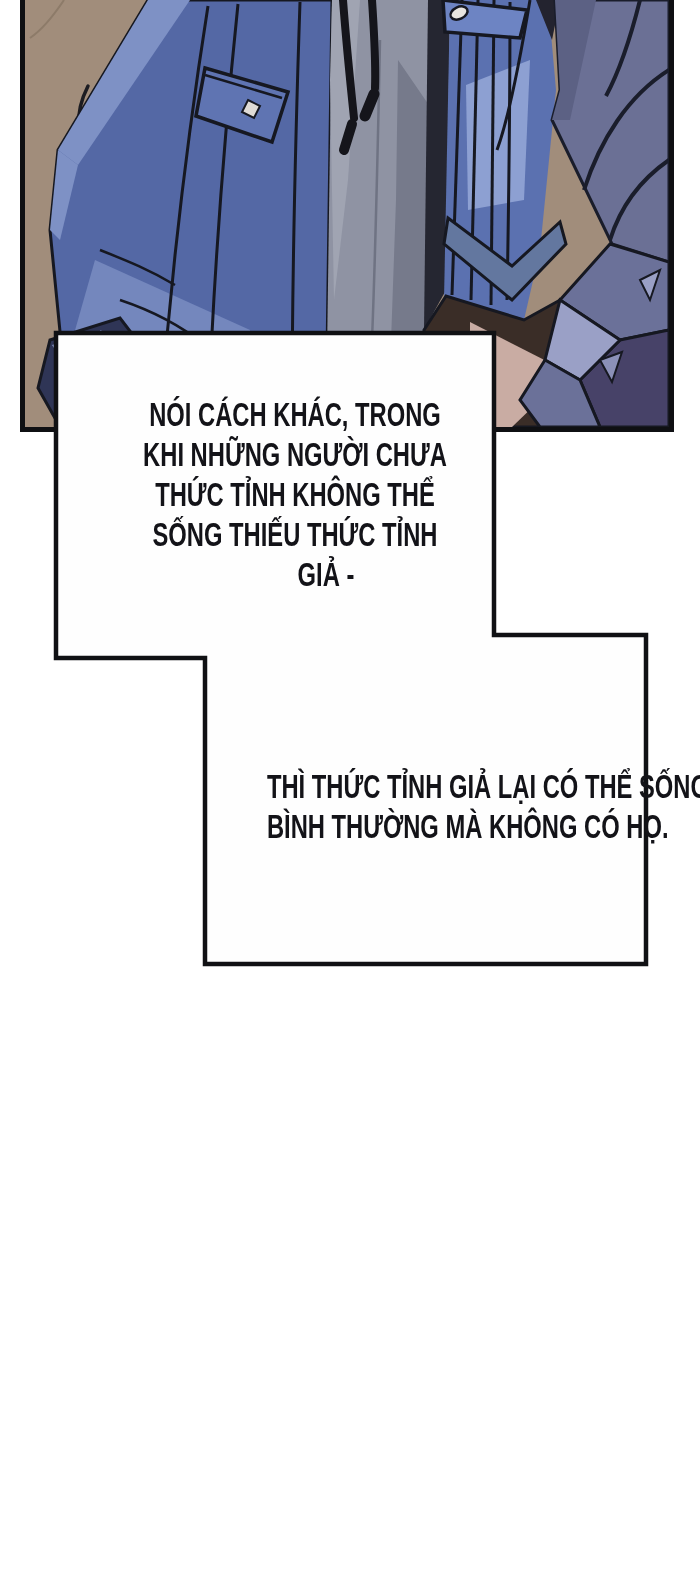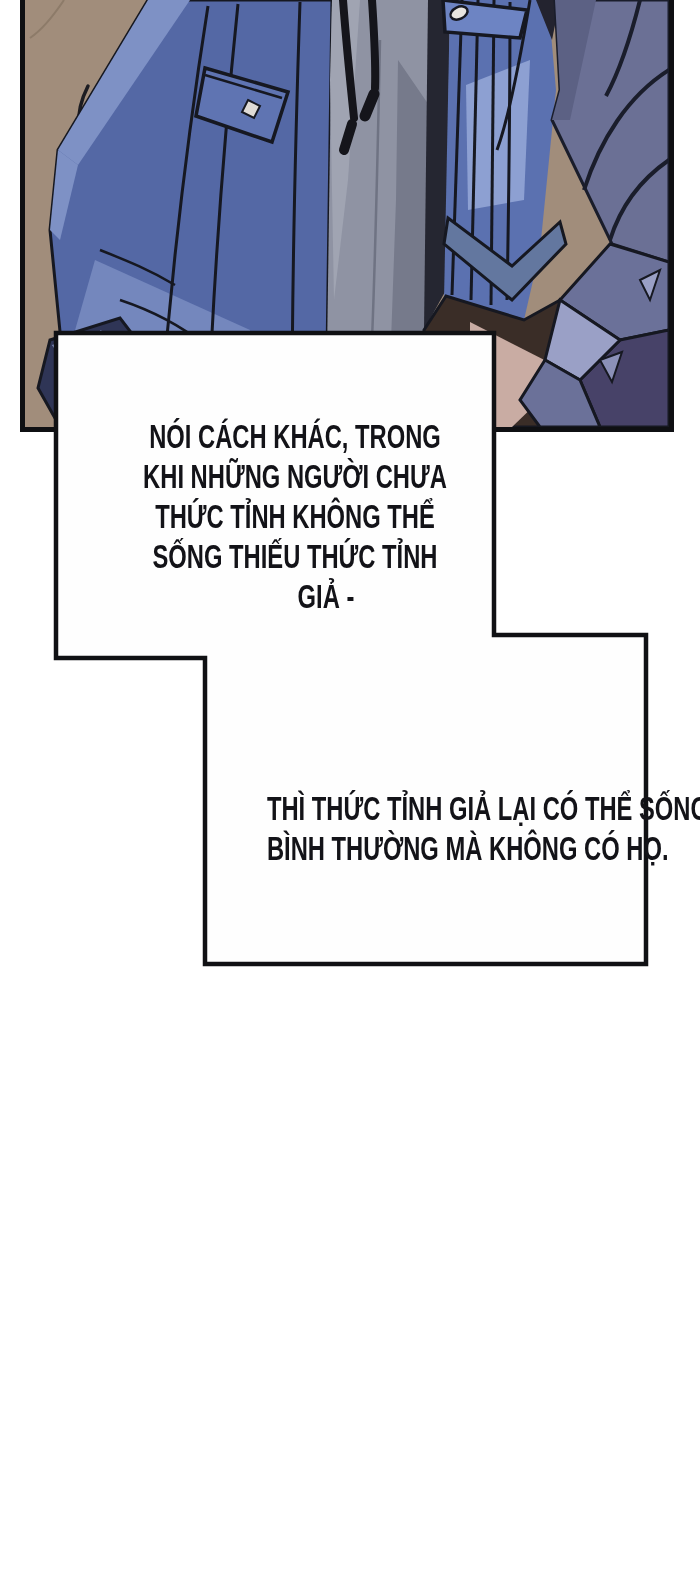"NÓI CÁCH KHÁC, TRONG" .speech-text { margin-top: 22px -> none }
